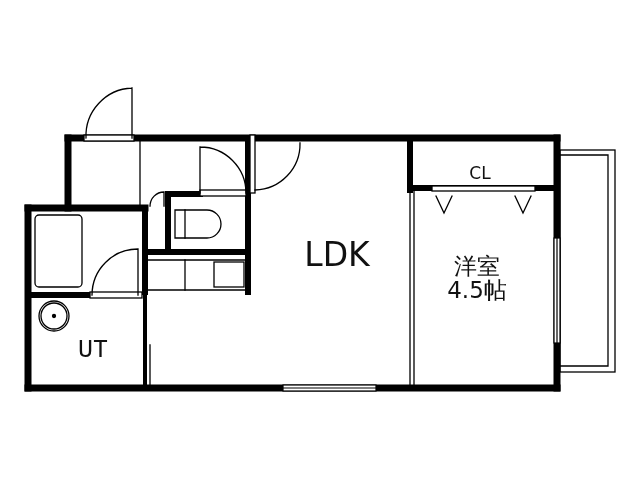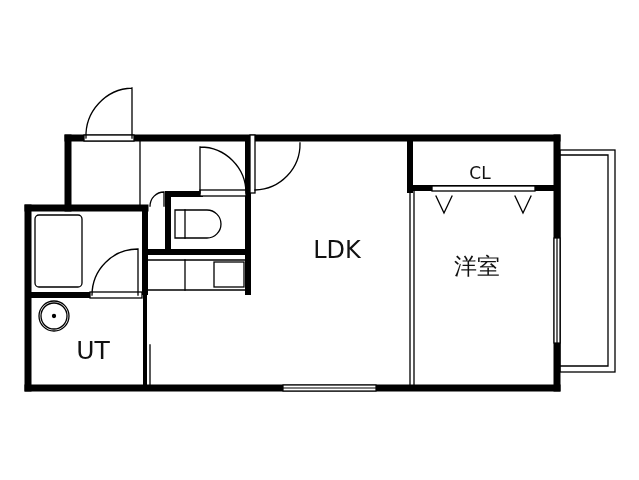"LDK" .ldk { font-size: 24px -> 33px }
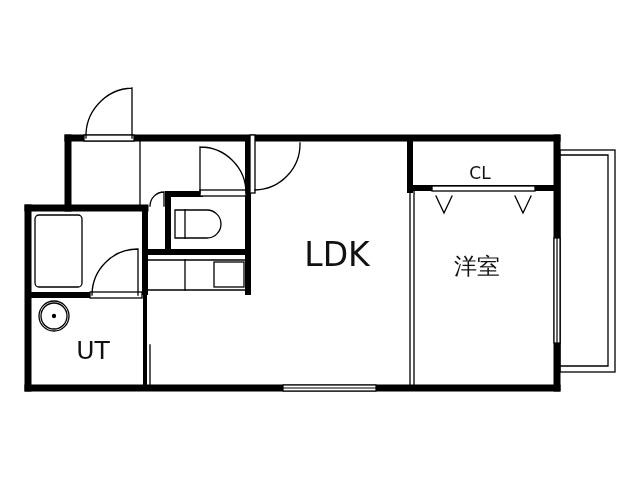"4.5帖" div { html: none -> <div>4.5帖</div> }
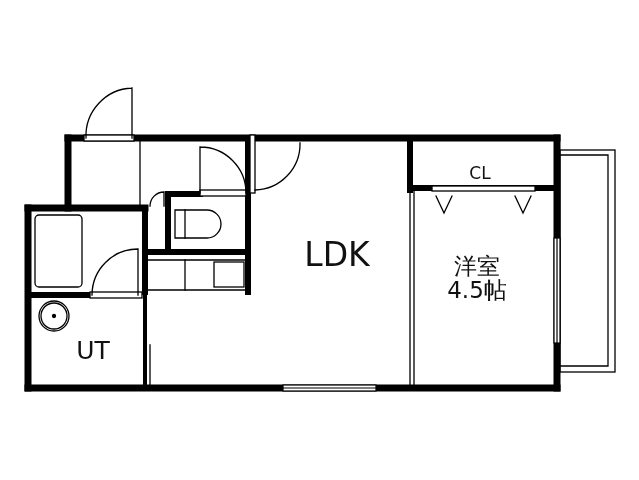"UT" .ut { font-family: none -> Liberation Mono, monospace }
